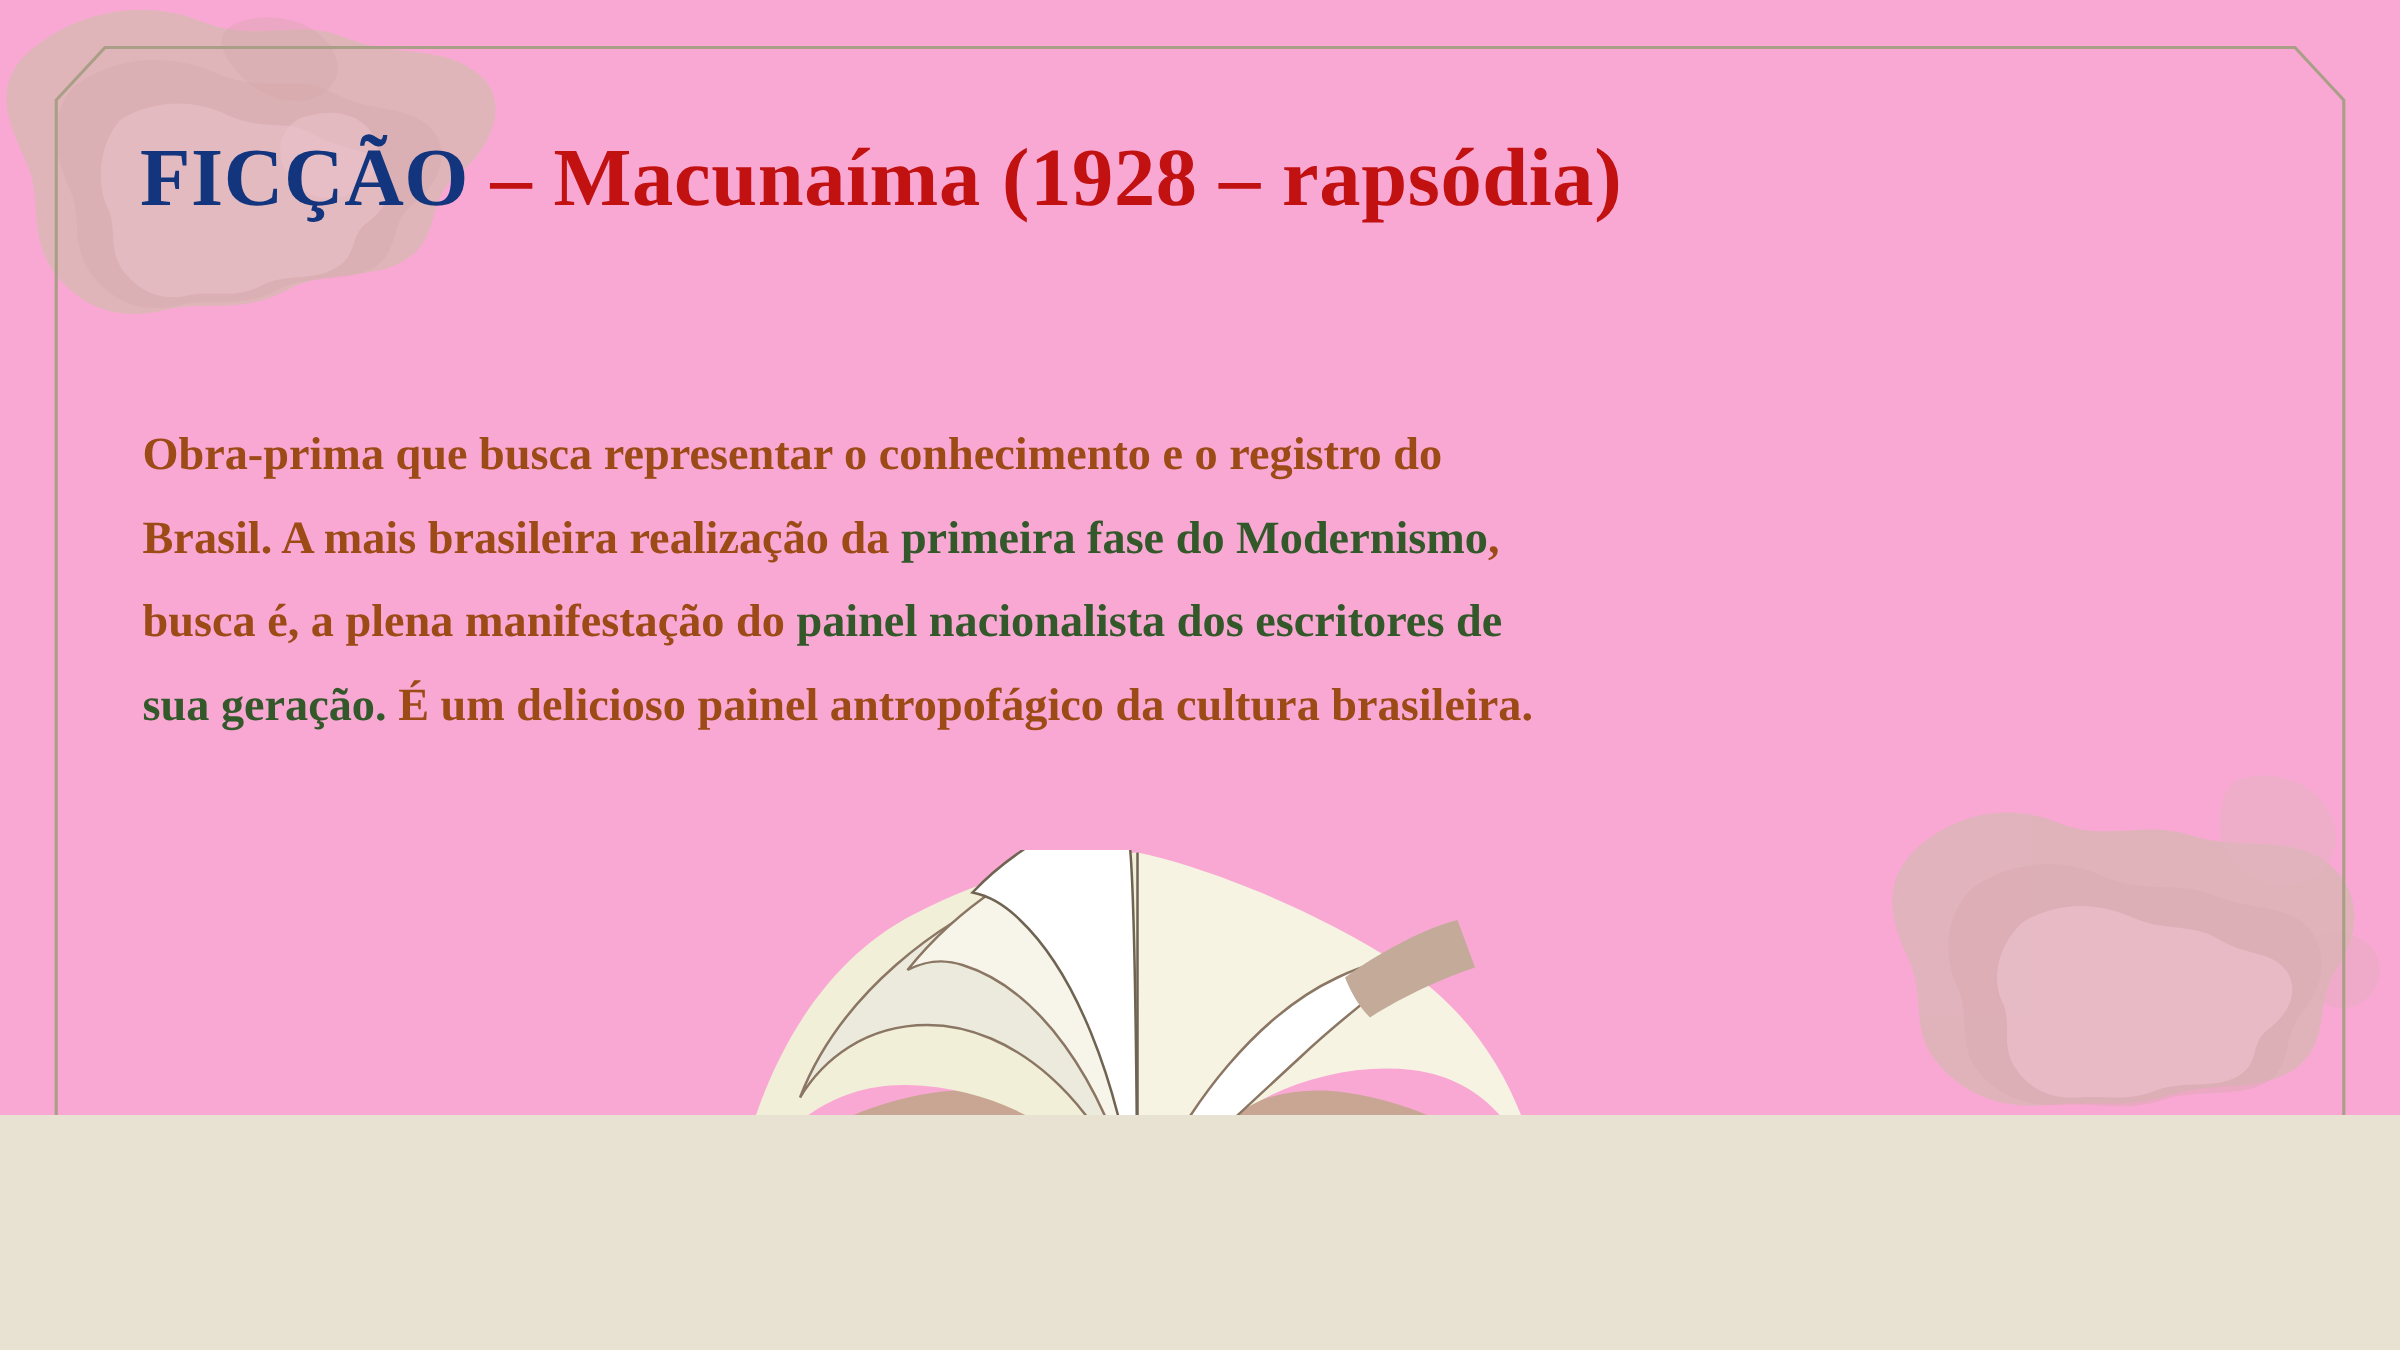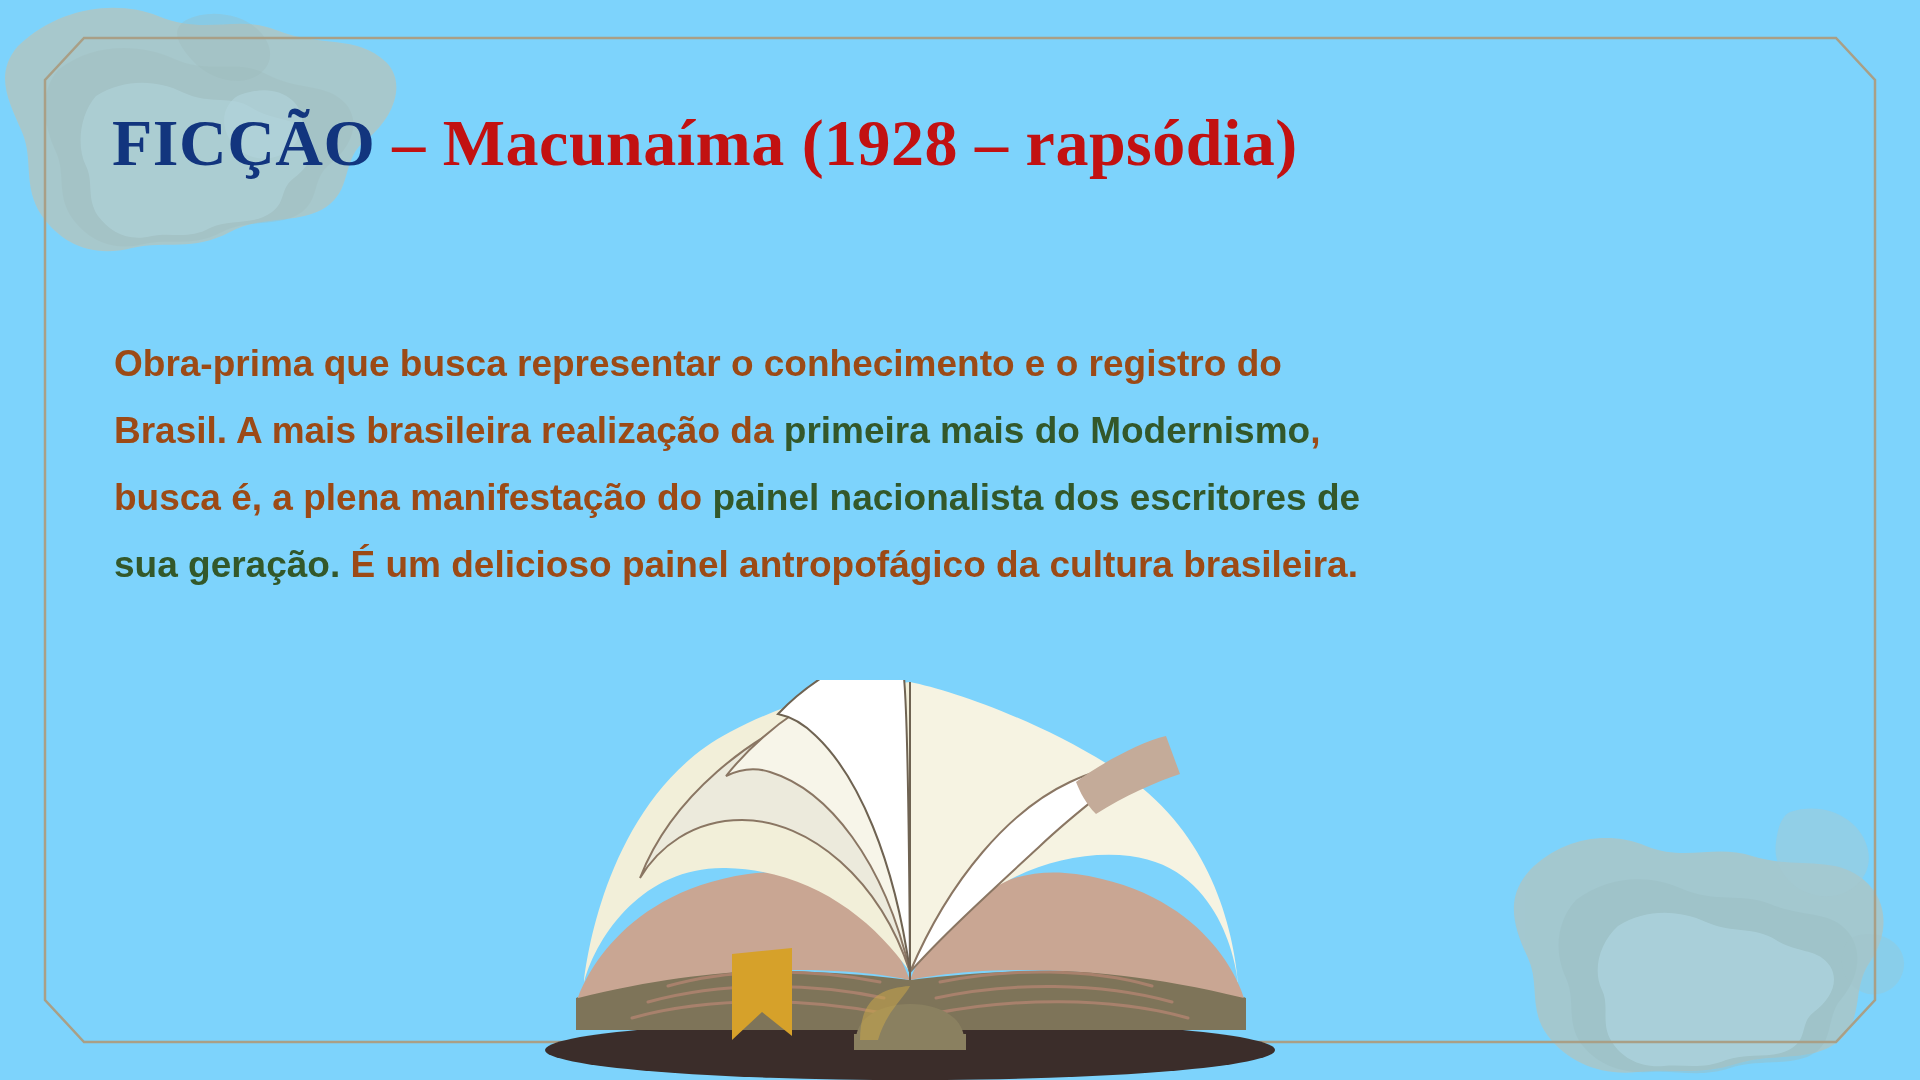"FICÇÃO – Macunaíma (1928 –" #slide { background: #7dd3fc -> #f9a8d4; height: 1080px -> 892px }
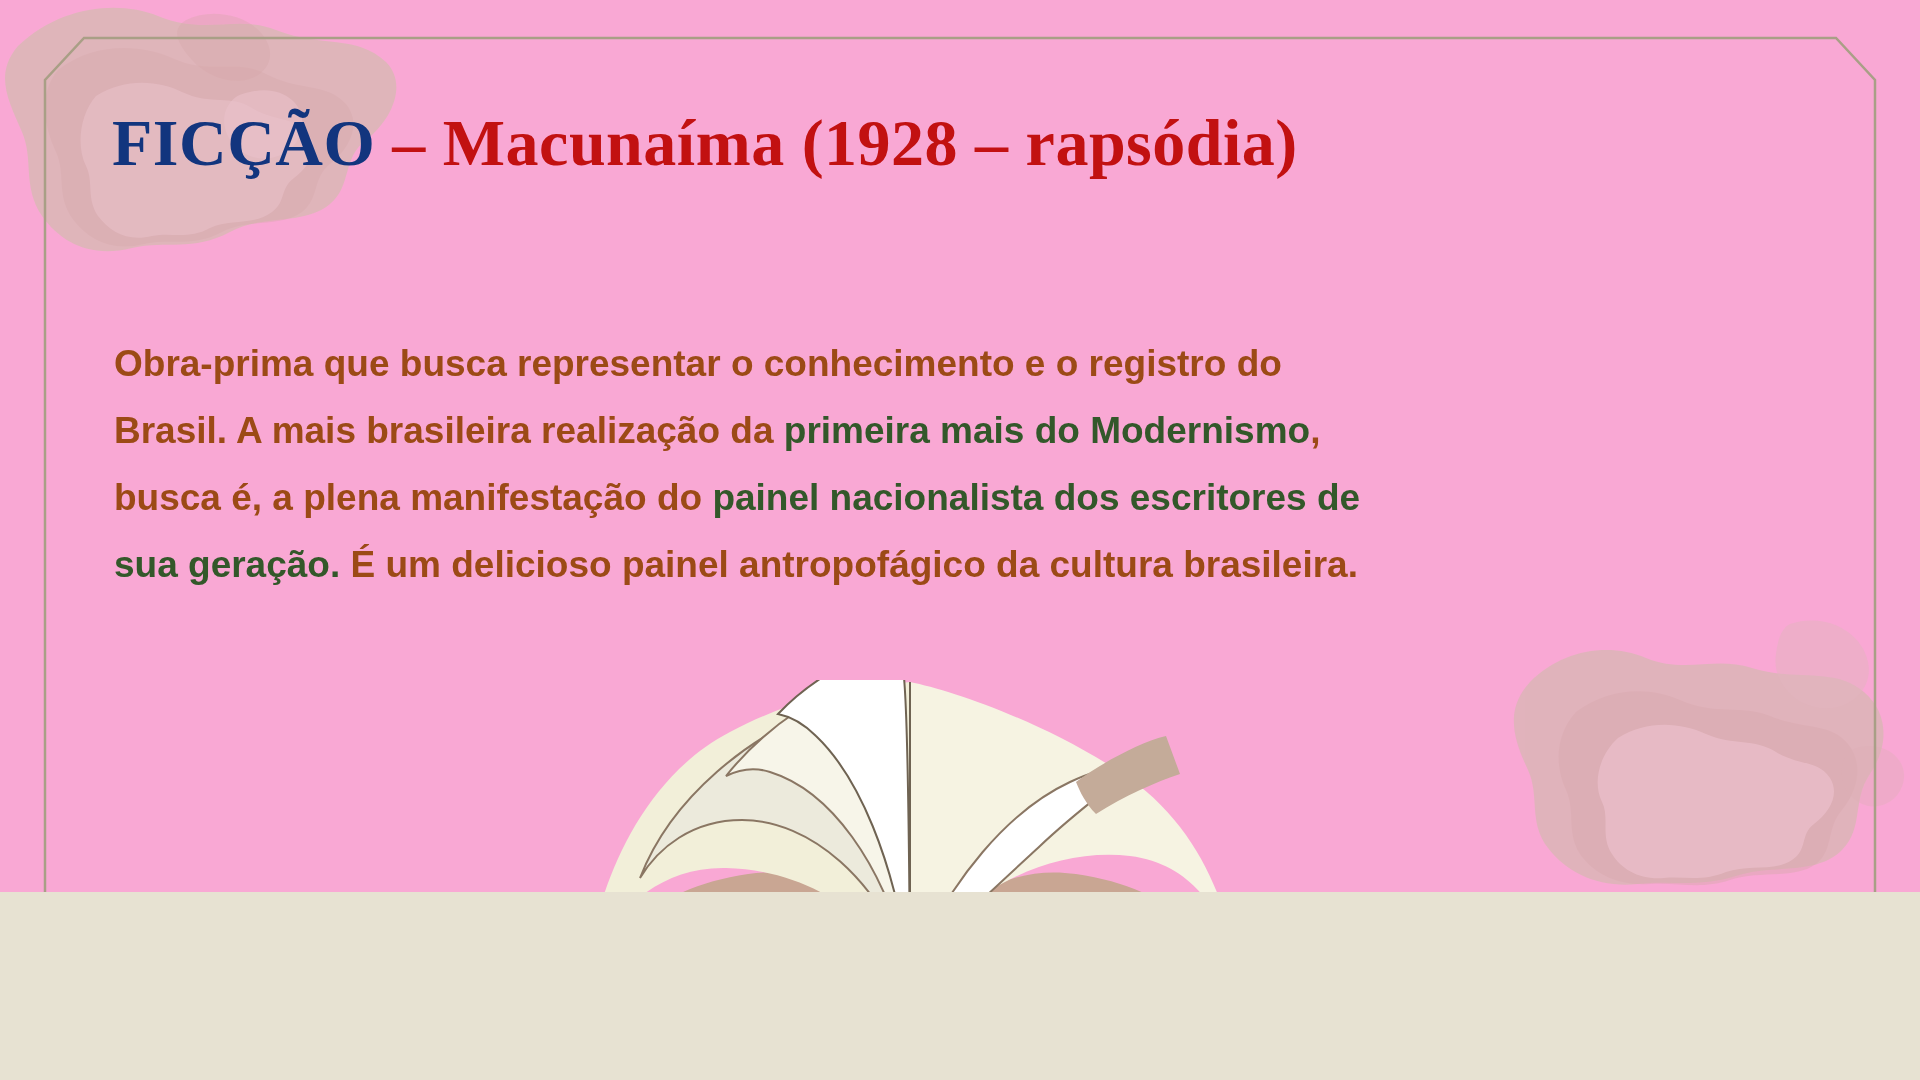"Obra-prima que busca representar o" #body-block .ln { font-family: none -> Liberation Serif, serif }
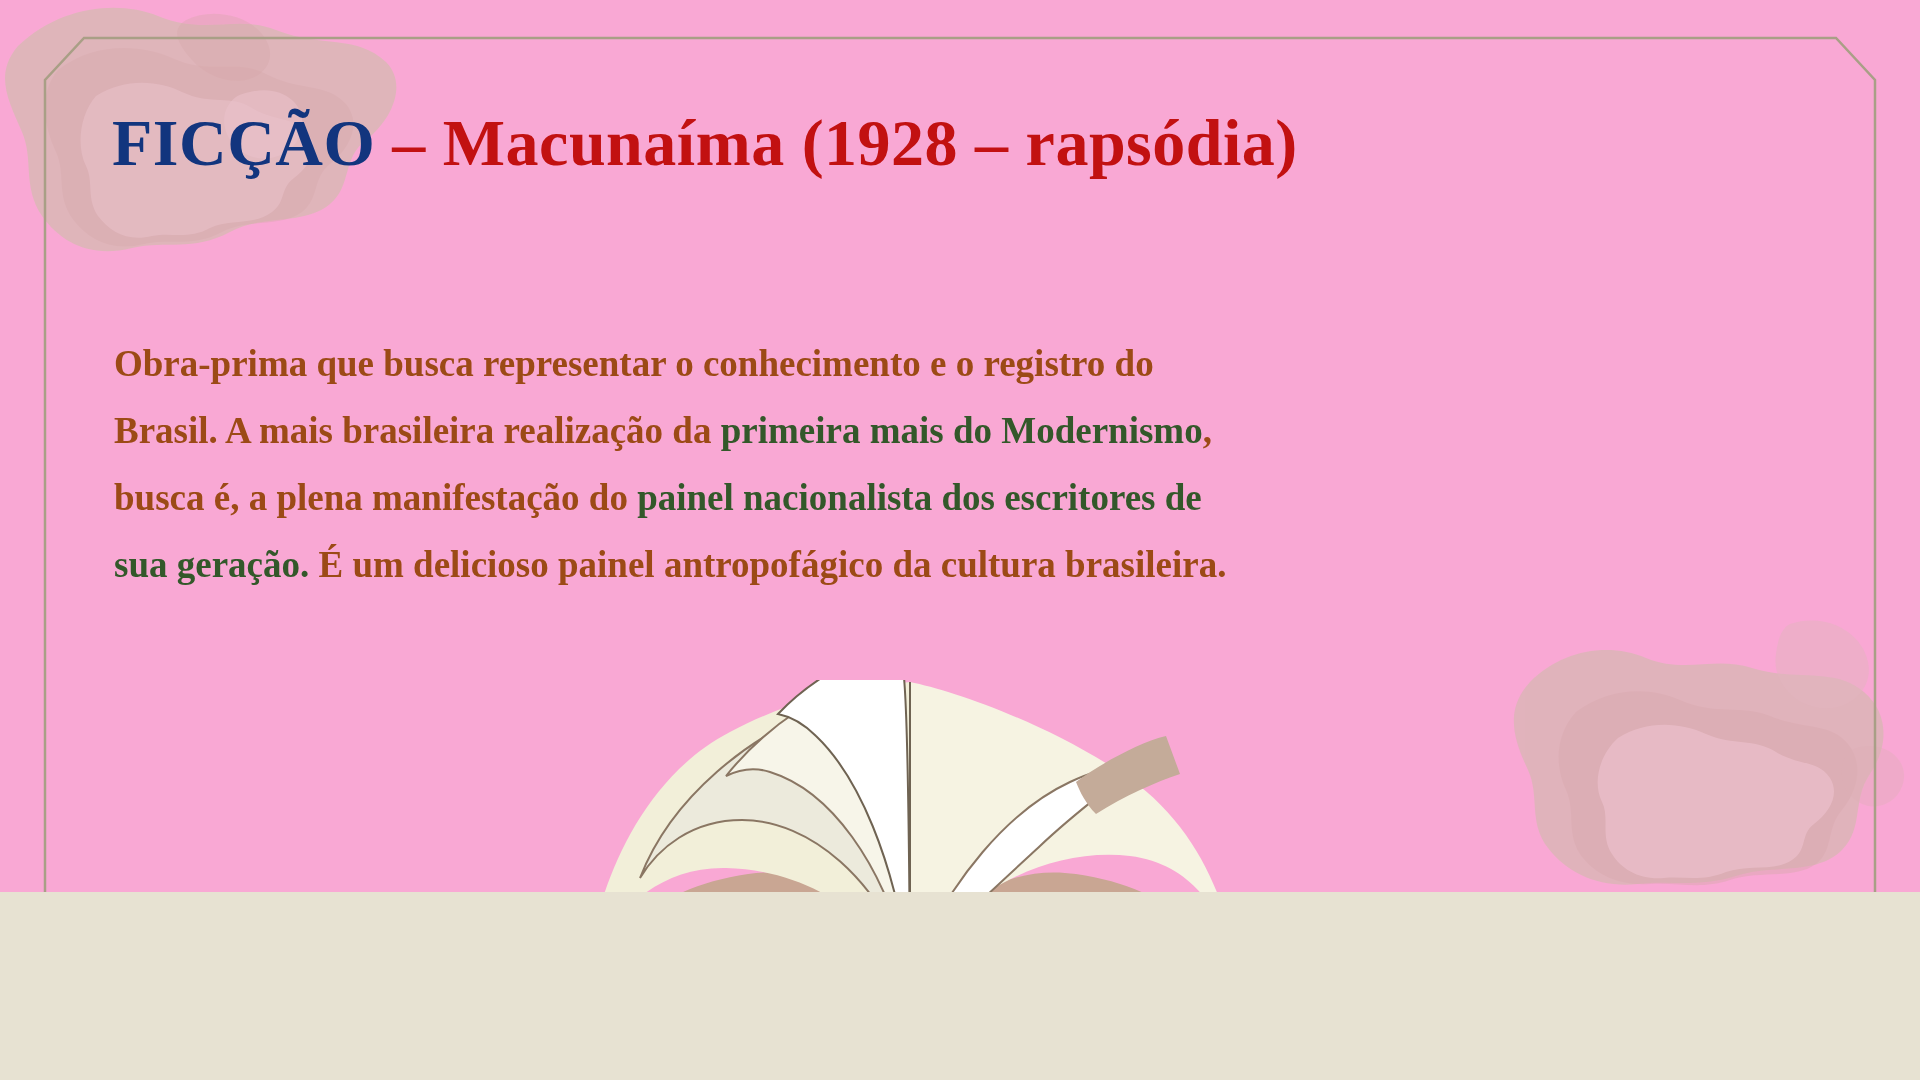"primeira mais do Modernismo" span.c-green { text: mais -> fase }
